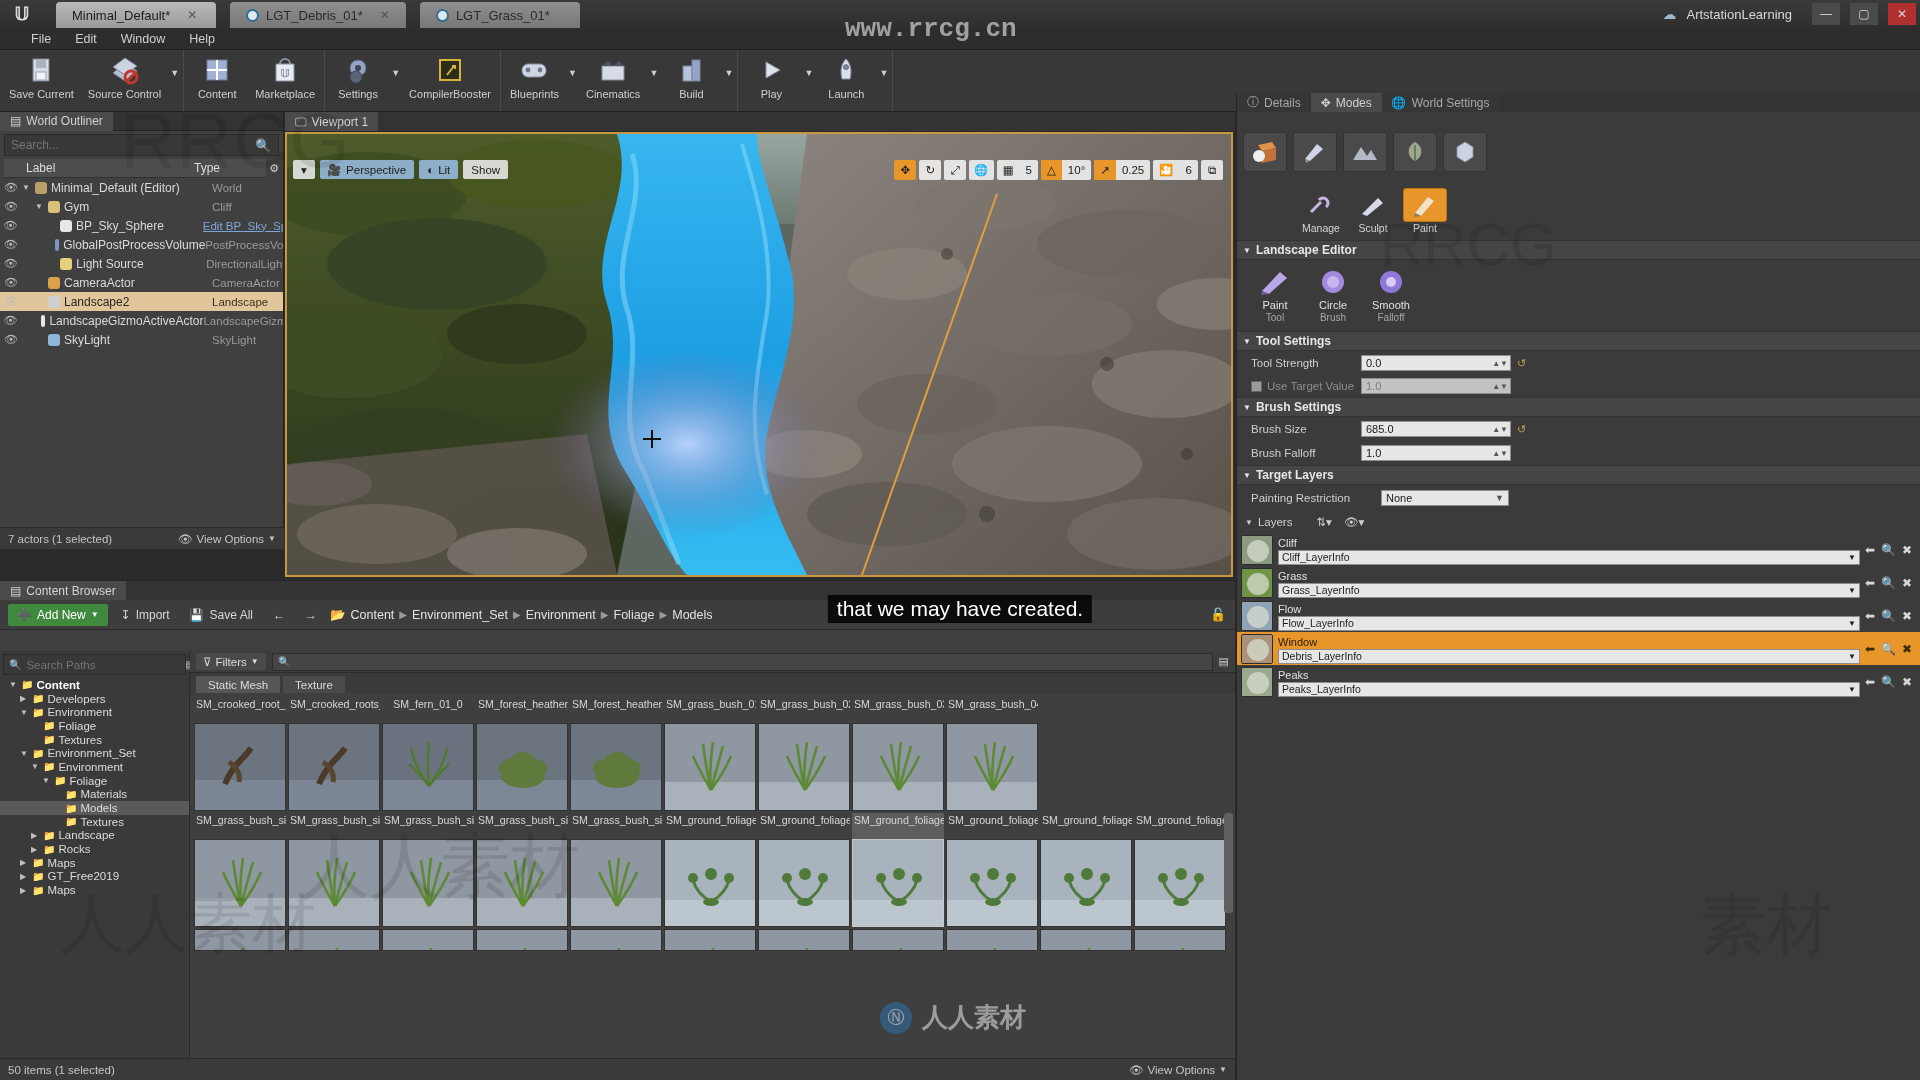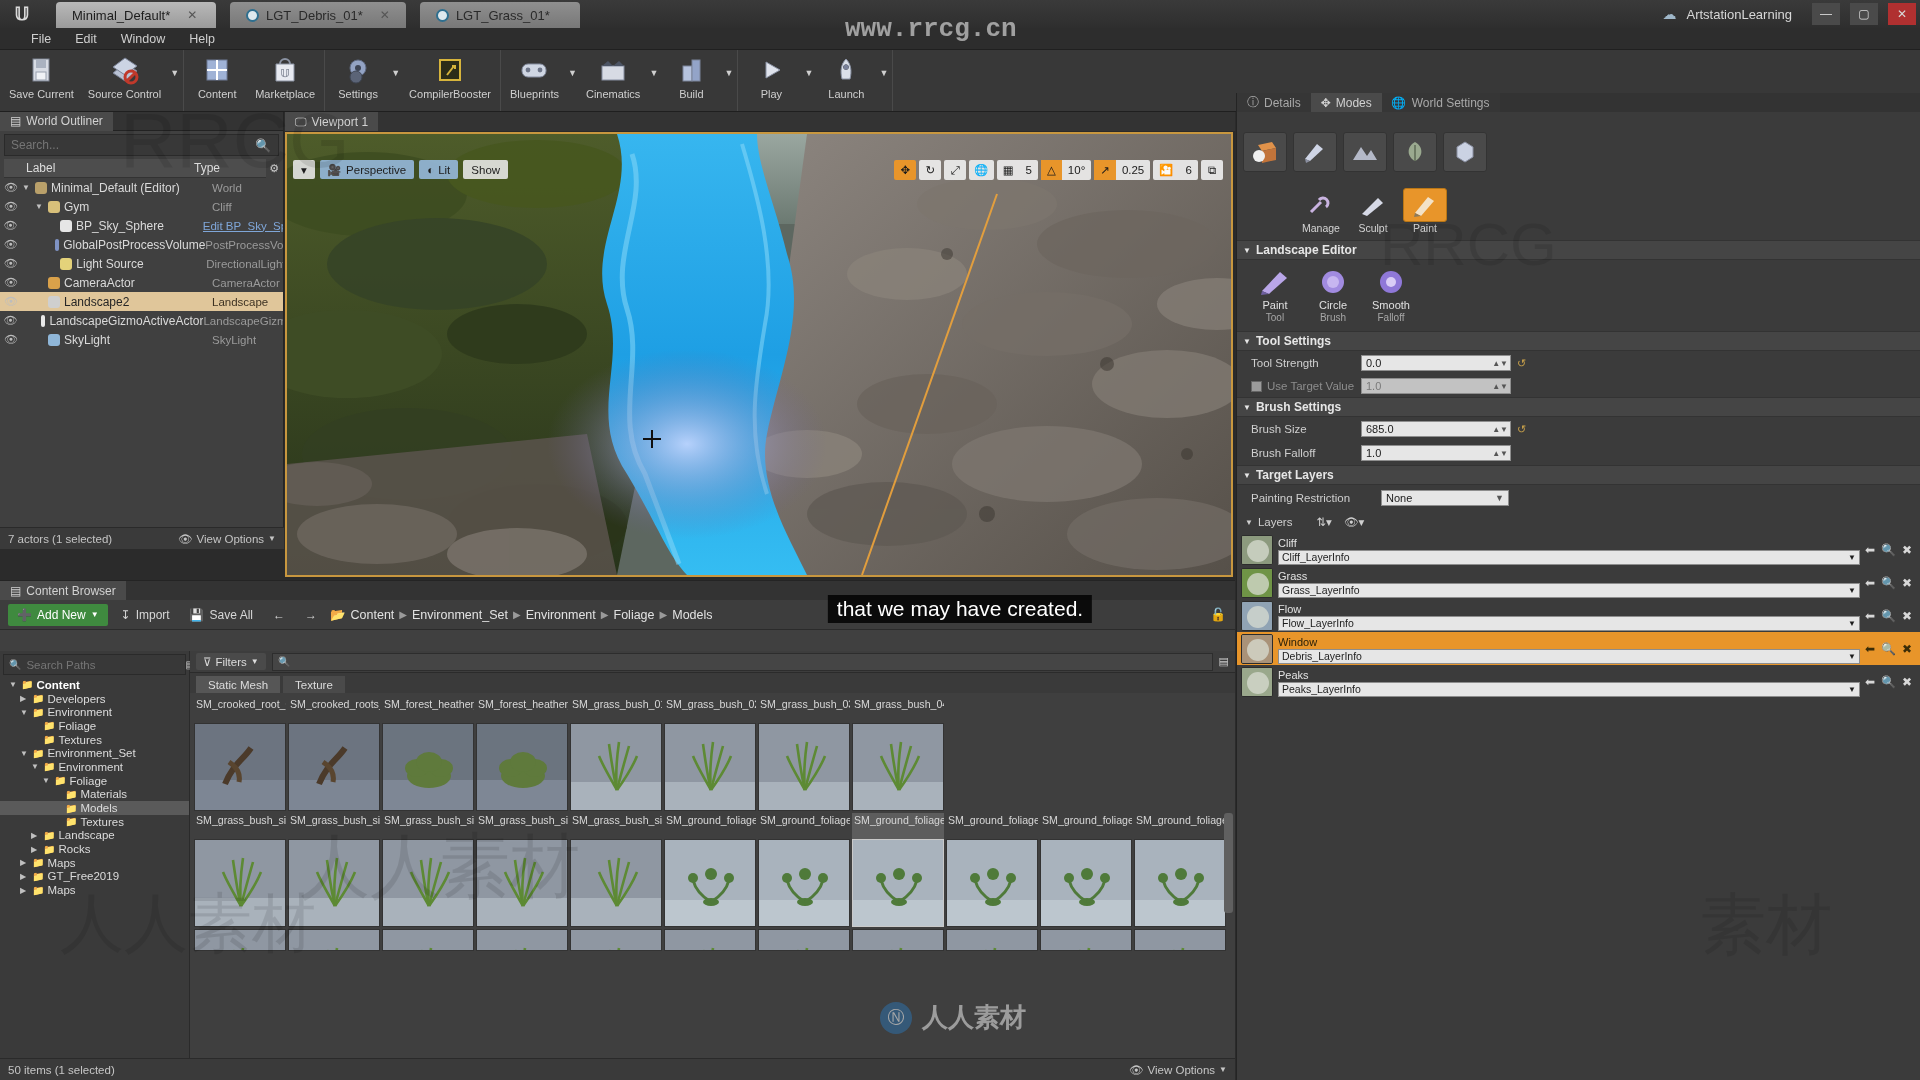"SM_fern_01_0" div.cell { html: none -> <div> <div>SM_fern_01_0</div> <div><svg> <rect></rect> <rect></rect> <g> <path></path> <path></path> <path></path> <path></path> <path></path> </g> </svg></div> </div> }
